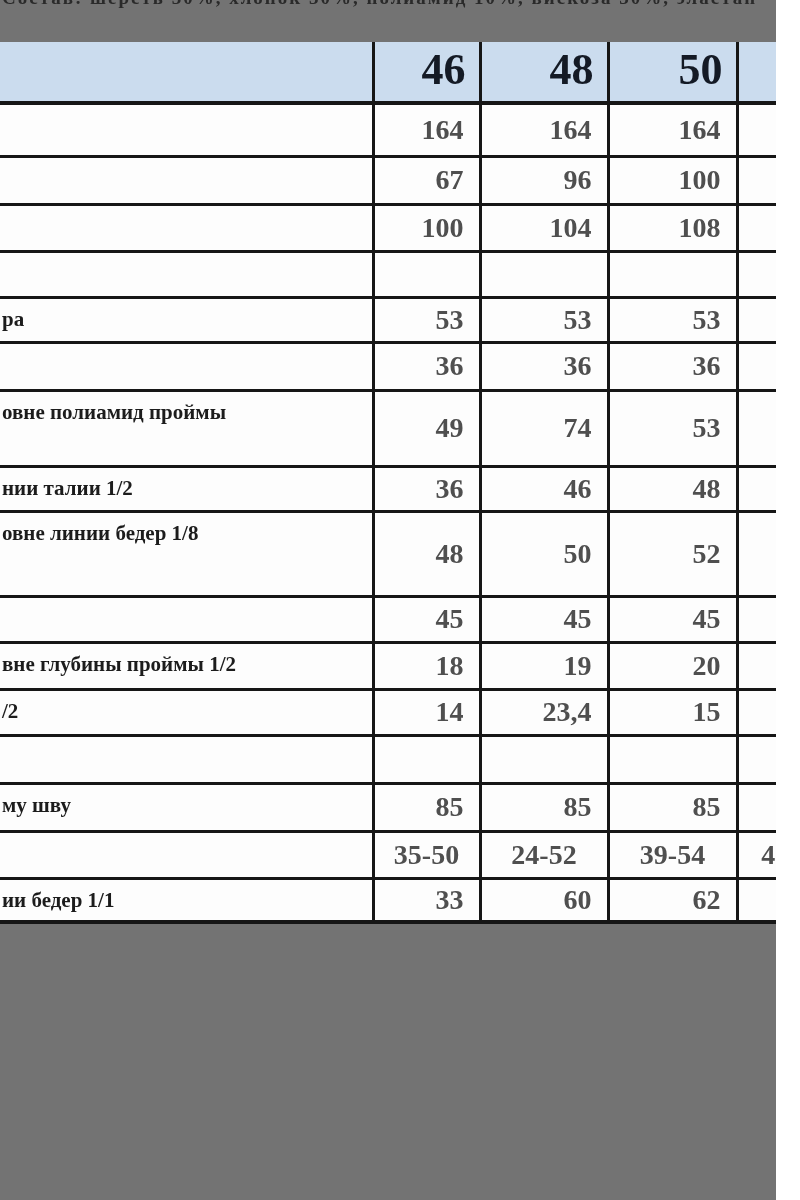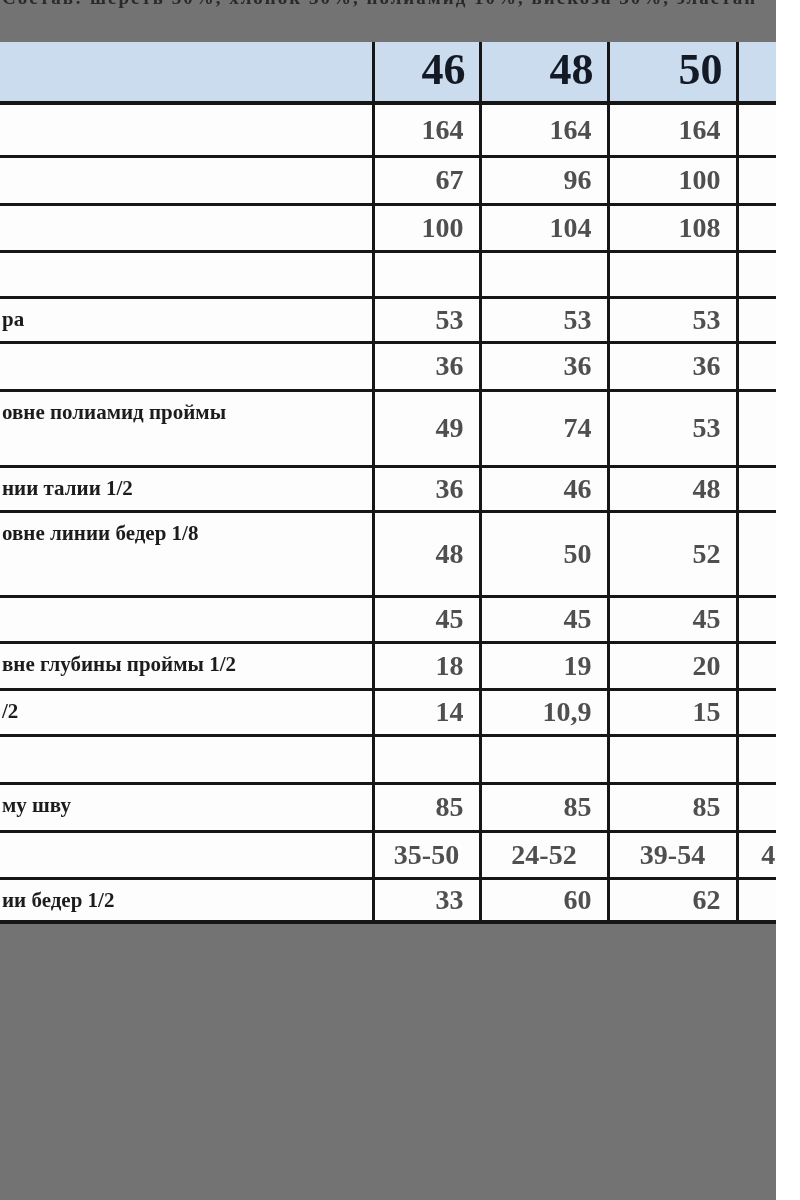"10,9" td.val { text: 10,9 -> 23,4 }
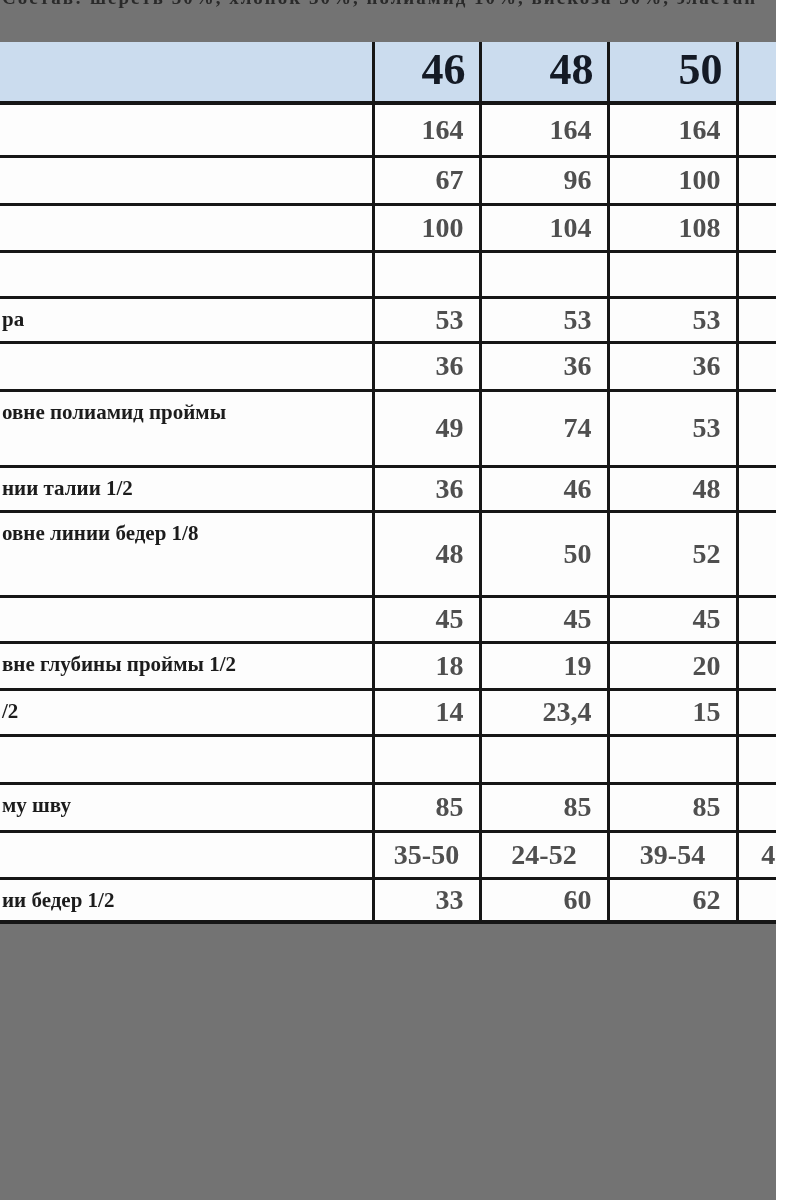"ии бедер 1/2" td.label { text: 1/2 -> 1/1 }
